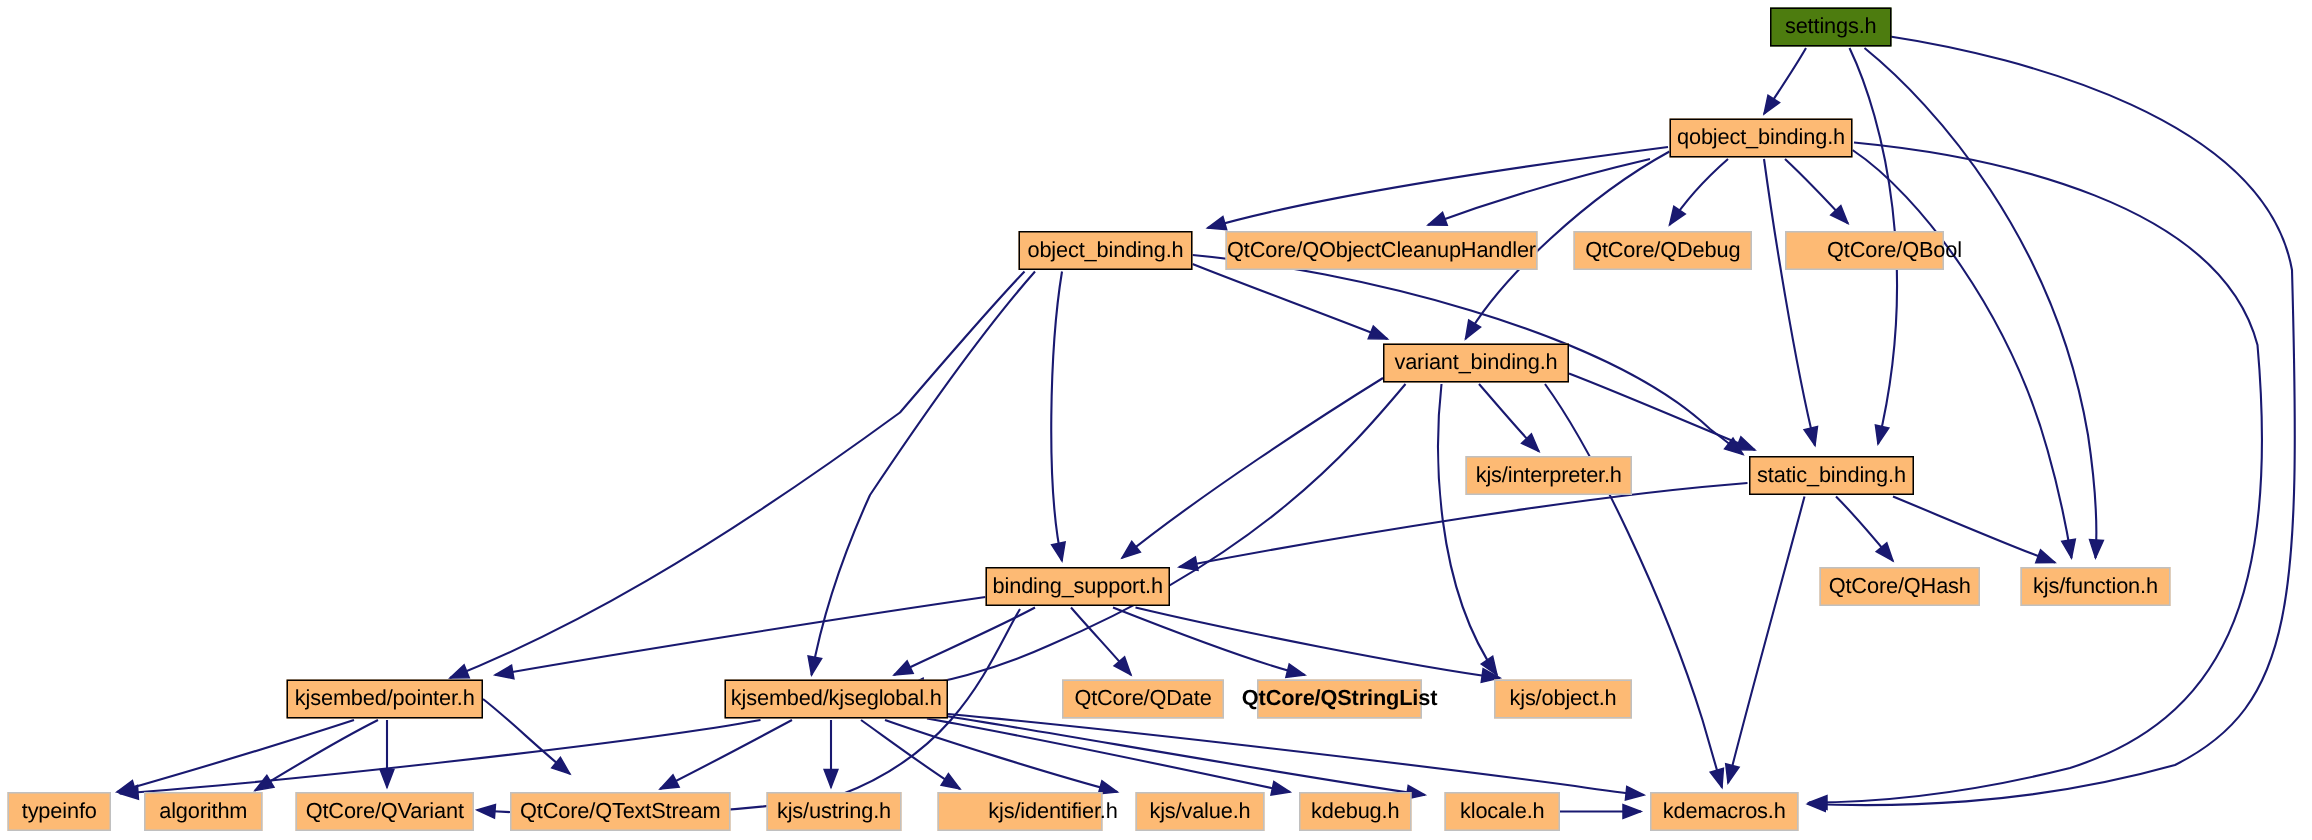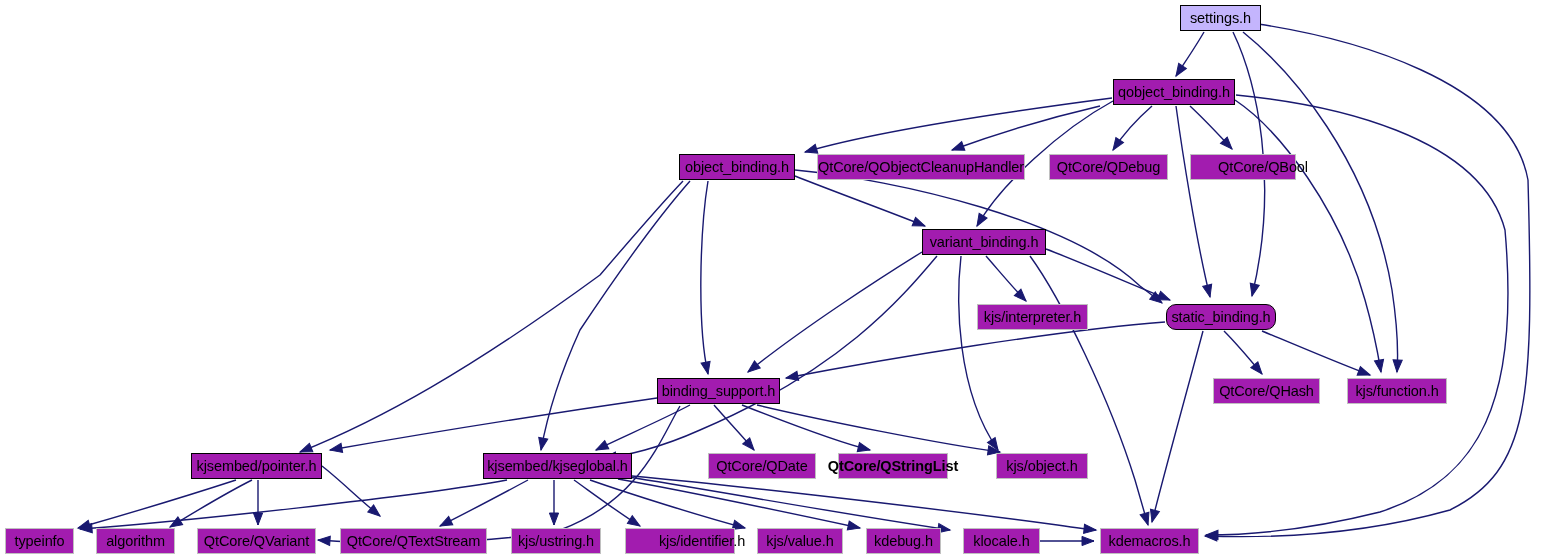"settings.h" .node.current { background: #c4b5fd -> #4d7c0f }
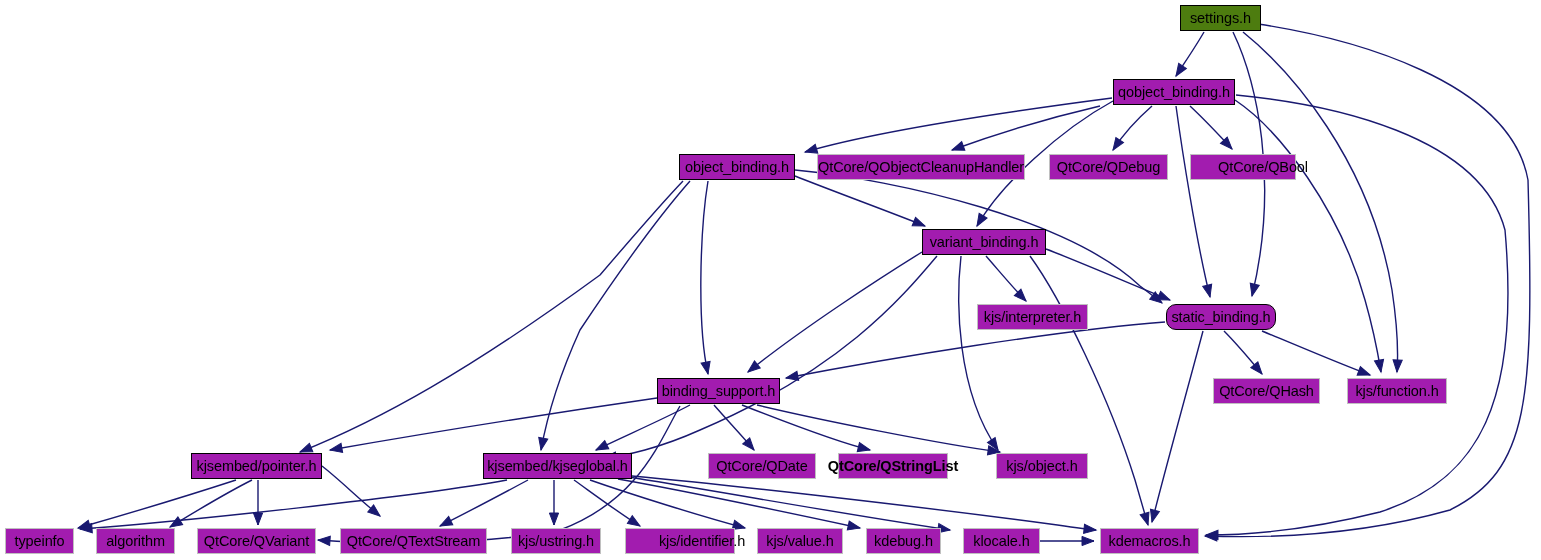"qobject_binding.h" .node { background: #a21caf -> #fdba74 }
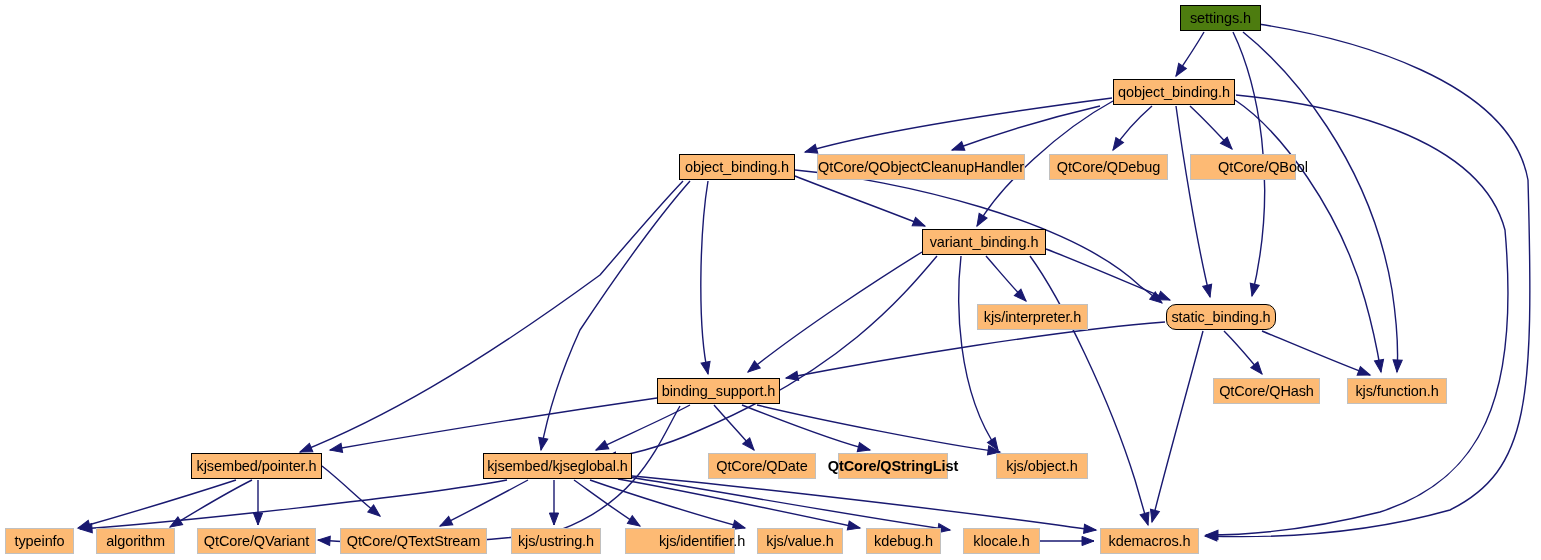"static_binding.h" div.node { border-radius: 10px -> none }
